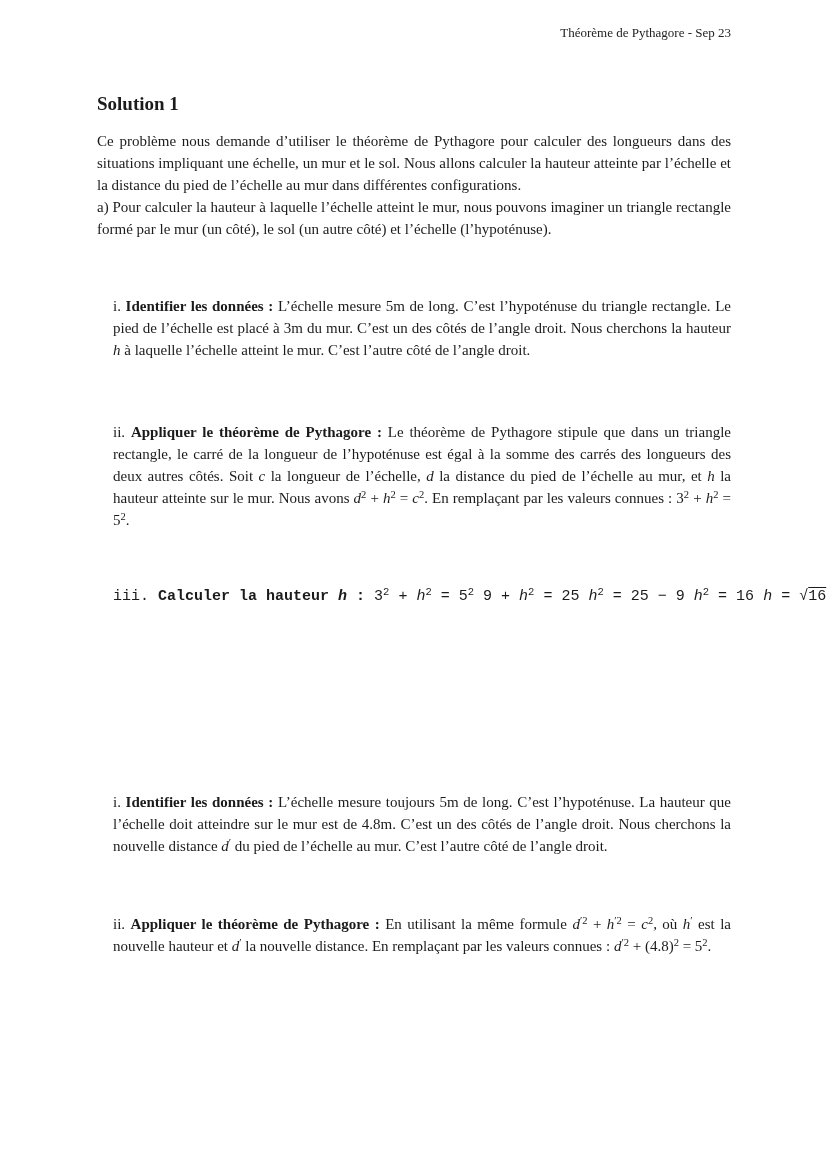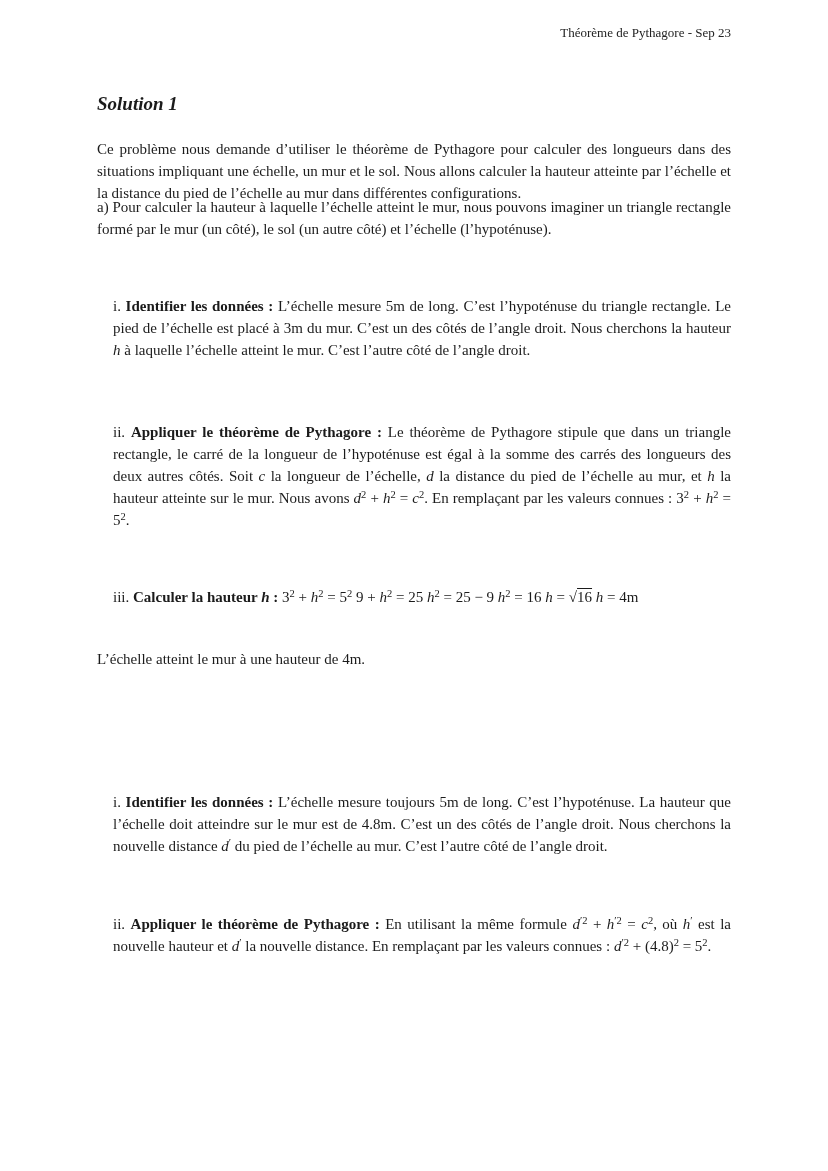"Solution 1" .title { font-style: italic -> none }
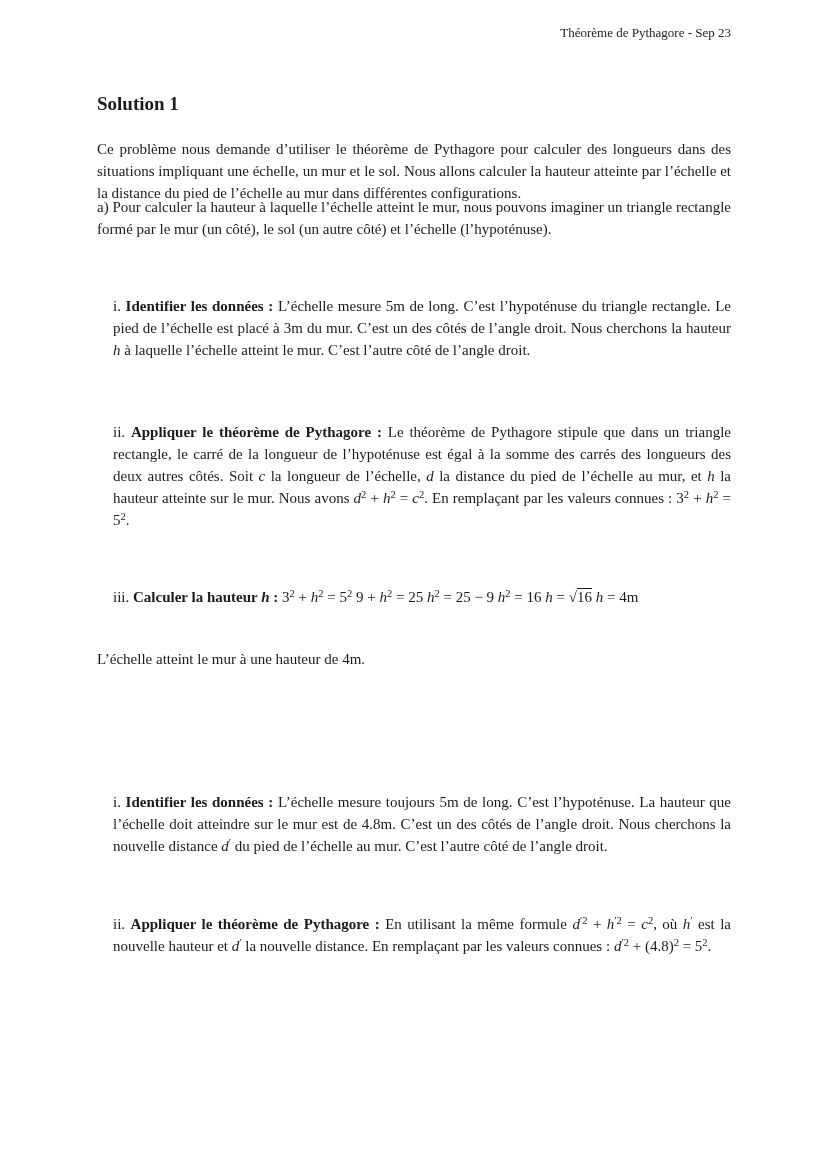"Ce problème nous demande d’utiliser" p.para { top: 138px -> 130px }
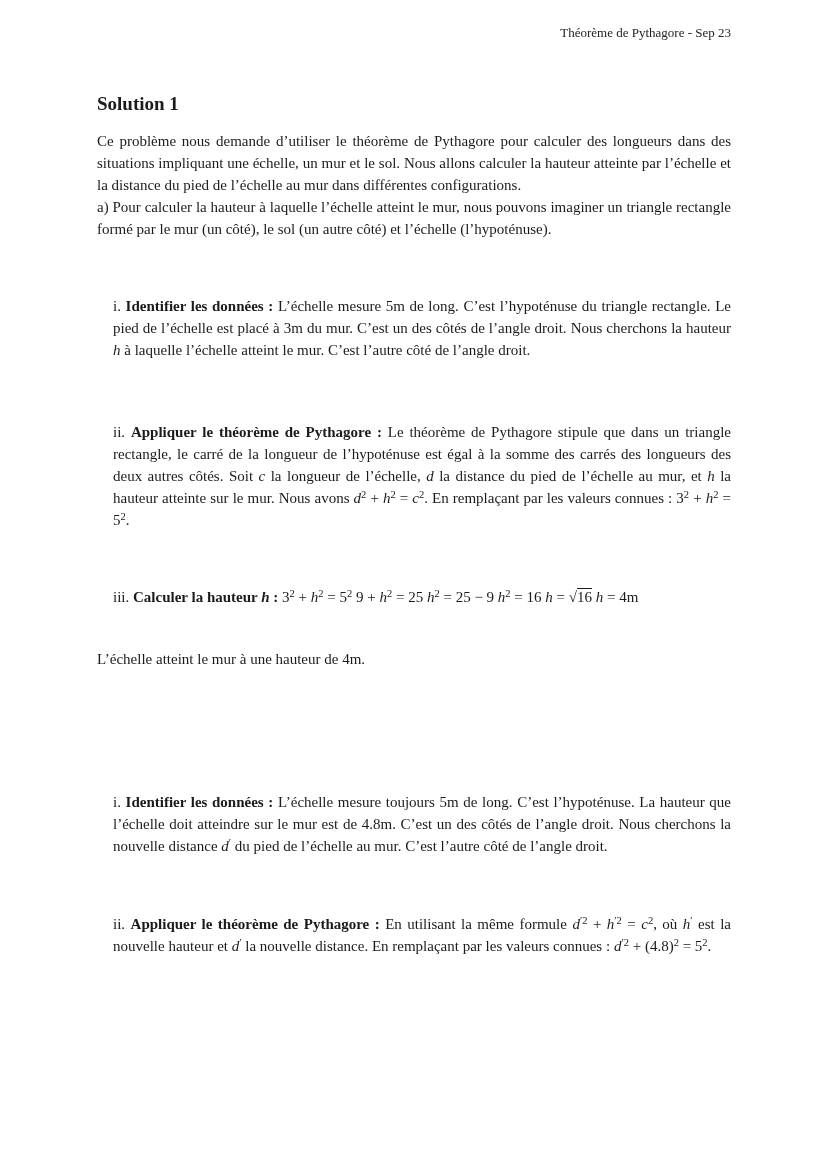"iii. Calculer la hauteur h" .nowrap { font-family: none -> Liberation Mono, monospace }
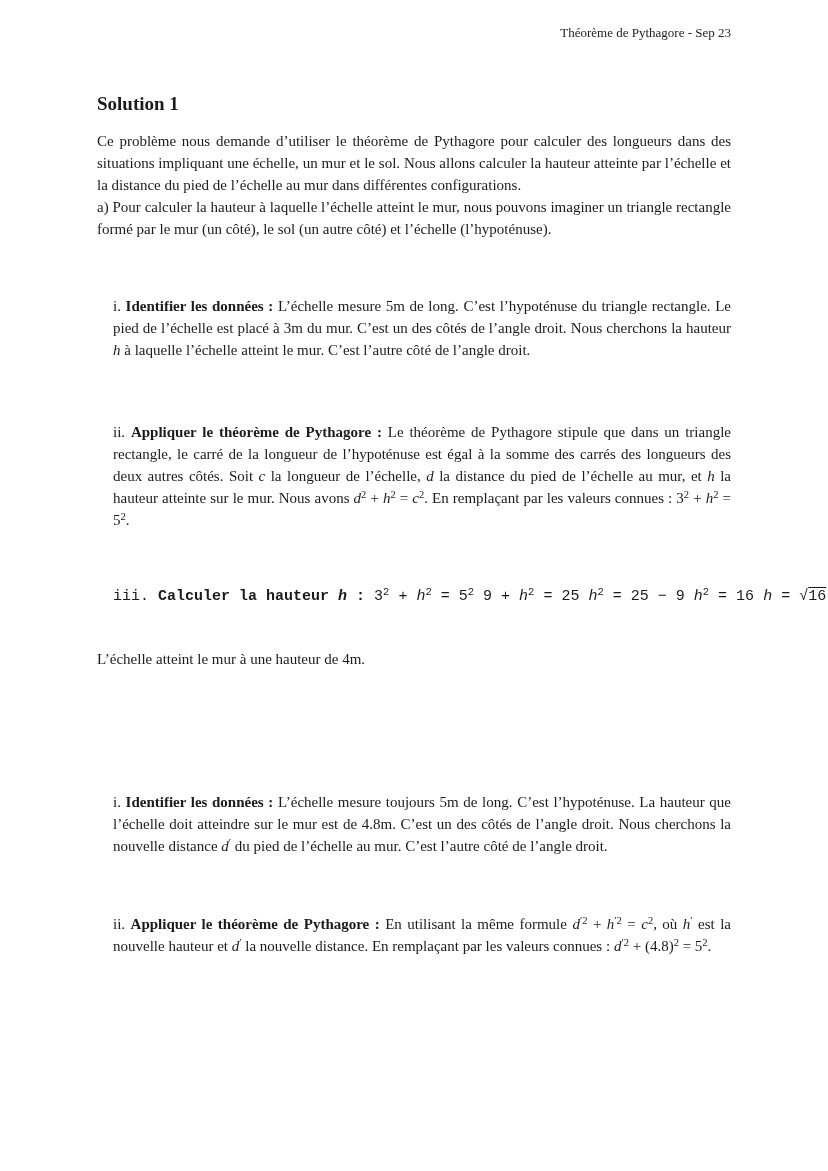"L’échelle atteint le mur à" p.para { html: <p>L’échelle atteint le mur à une hauteur de 4m.</p> -> none }
